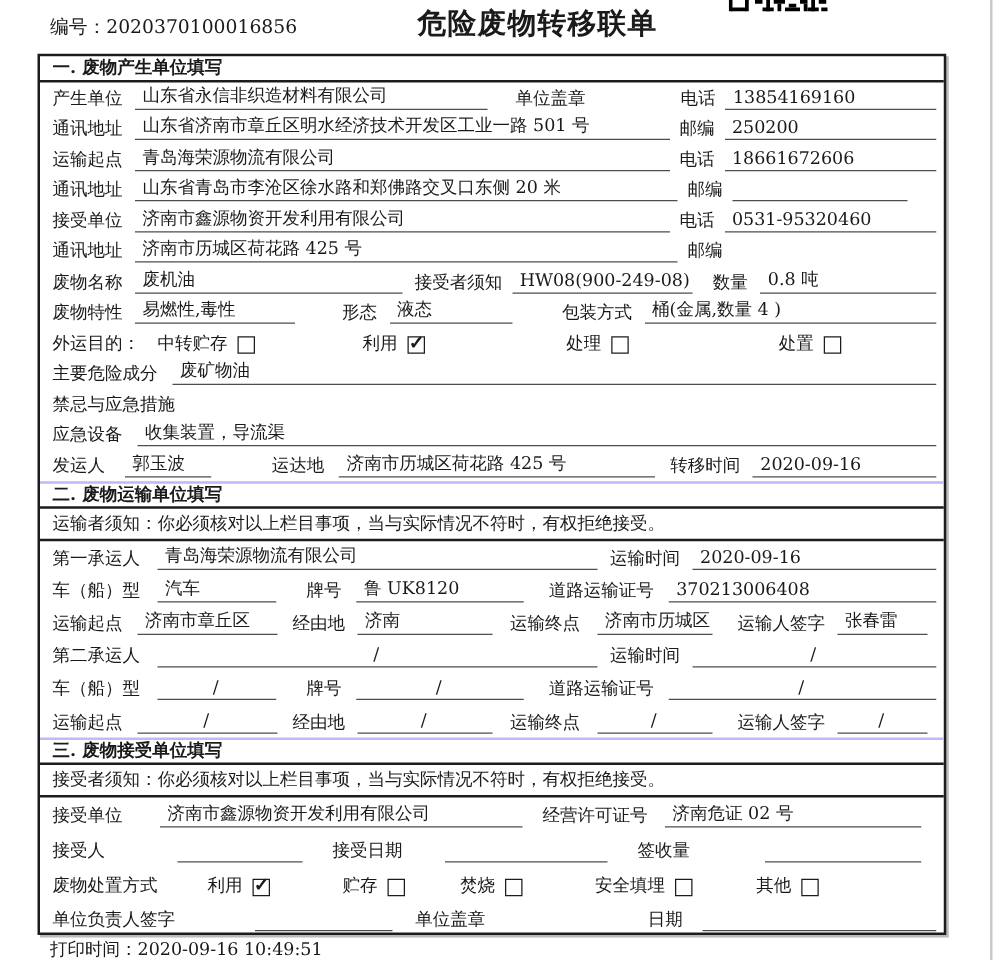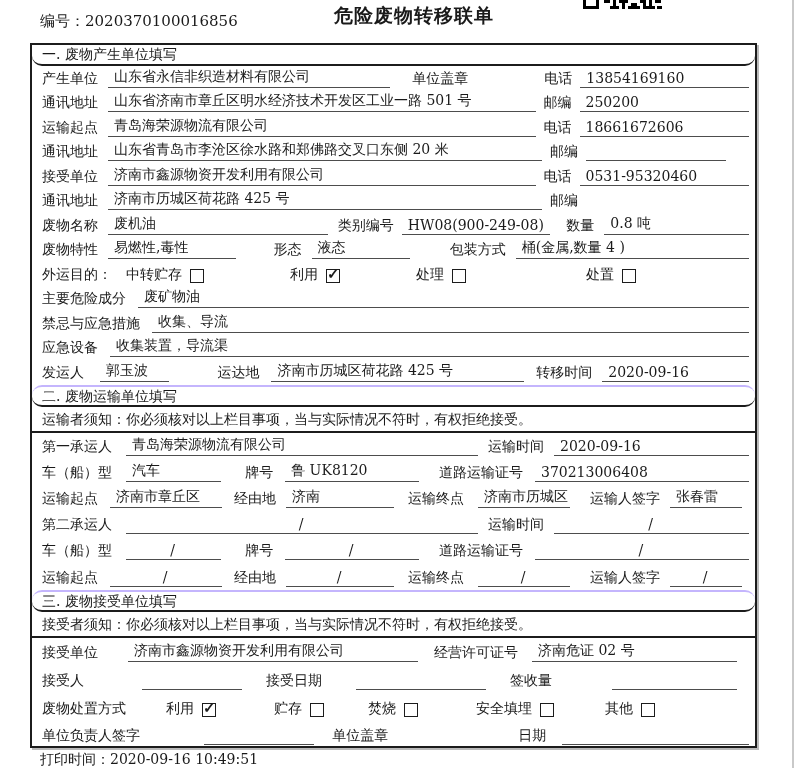"危险废物转移联单" .doc-title { font-size: 19px -> 23px }
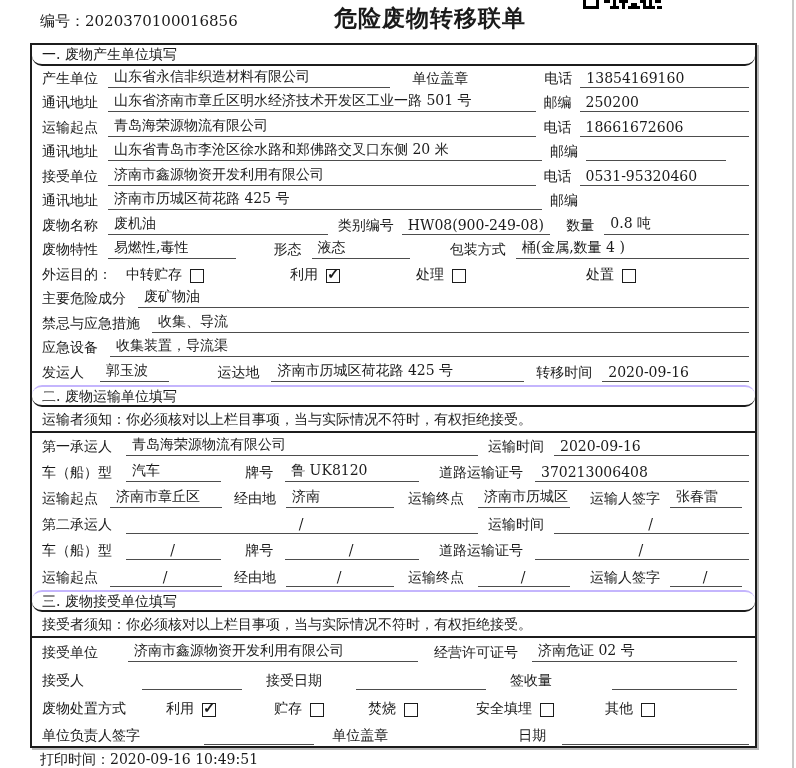"一. 废物产生单位填写" .sec-title { border-radius: 10px -> none; font-weight: normal -> bold }
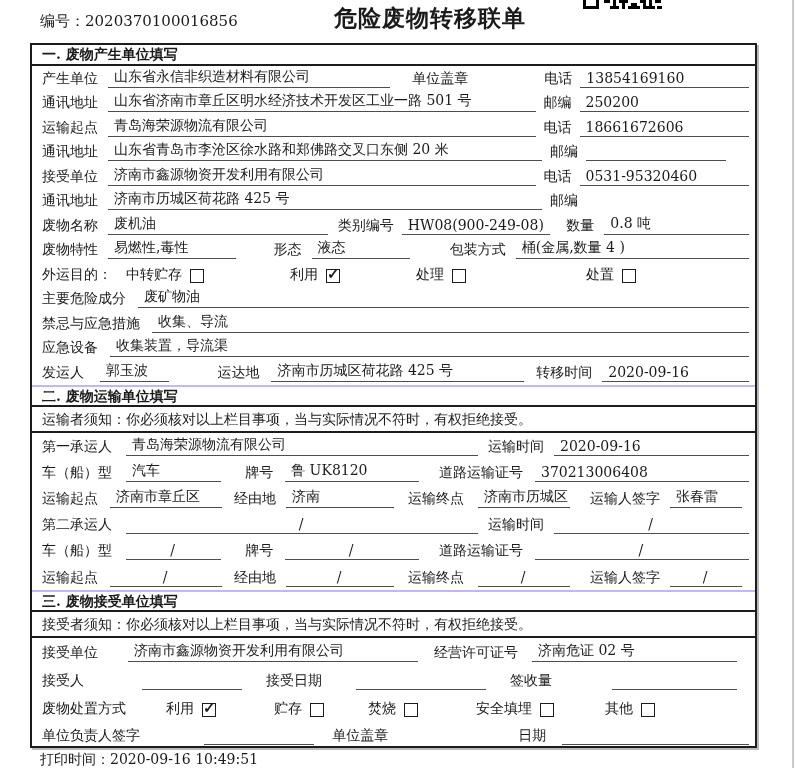"类别编号" span.lab { text: 类别编号 -> 接受者须知 }
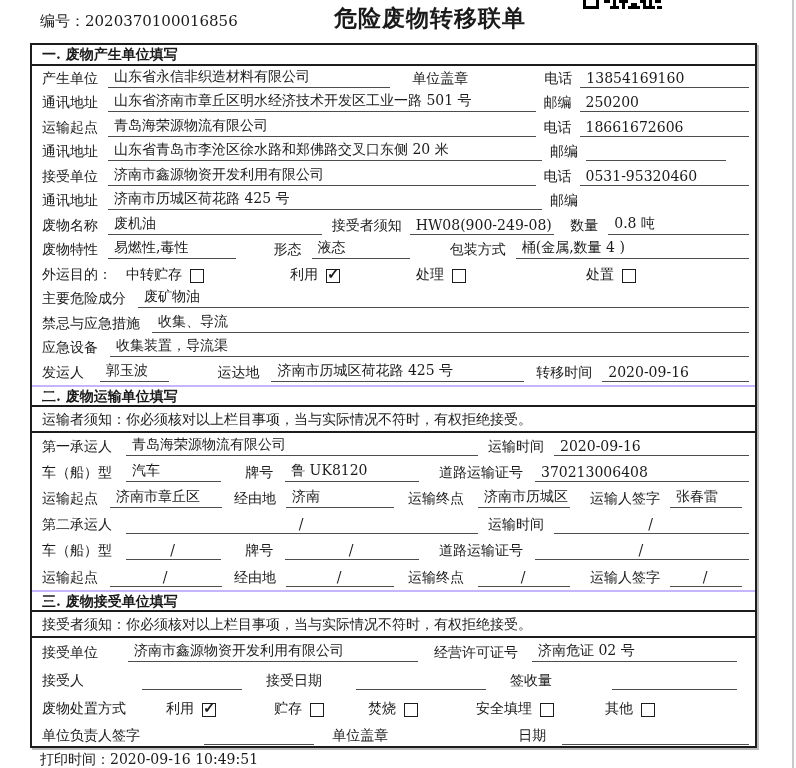"处理" span.lab { margin-left: 76px -> 113px }
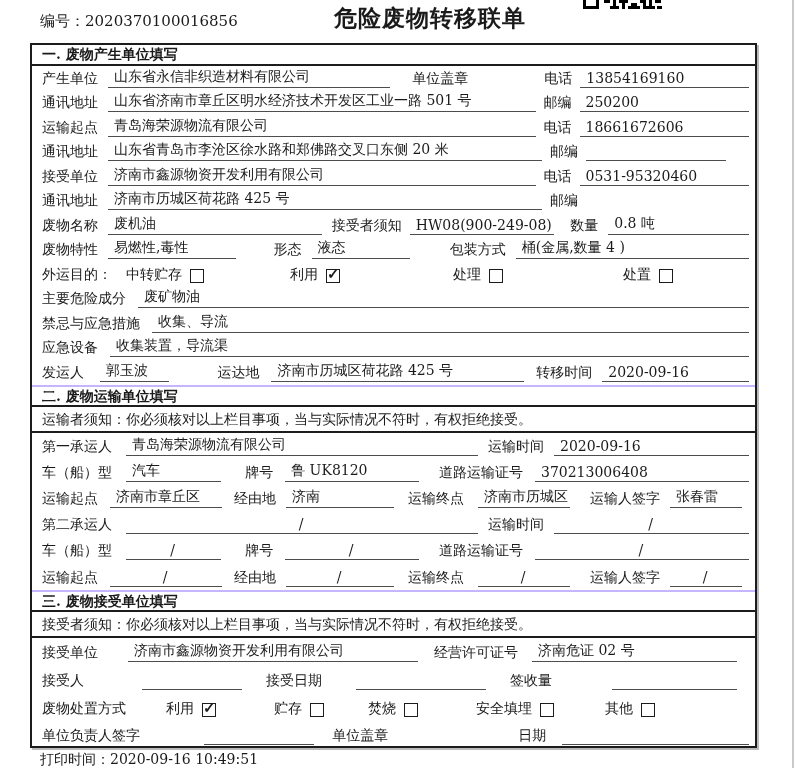"收集、导流" span.u { html: <span>收集、导流</span> -> none }
